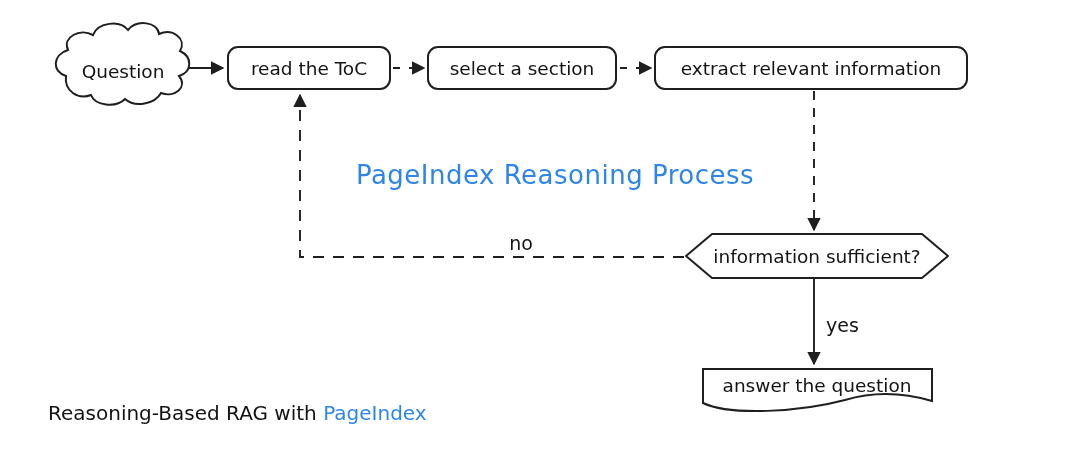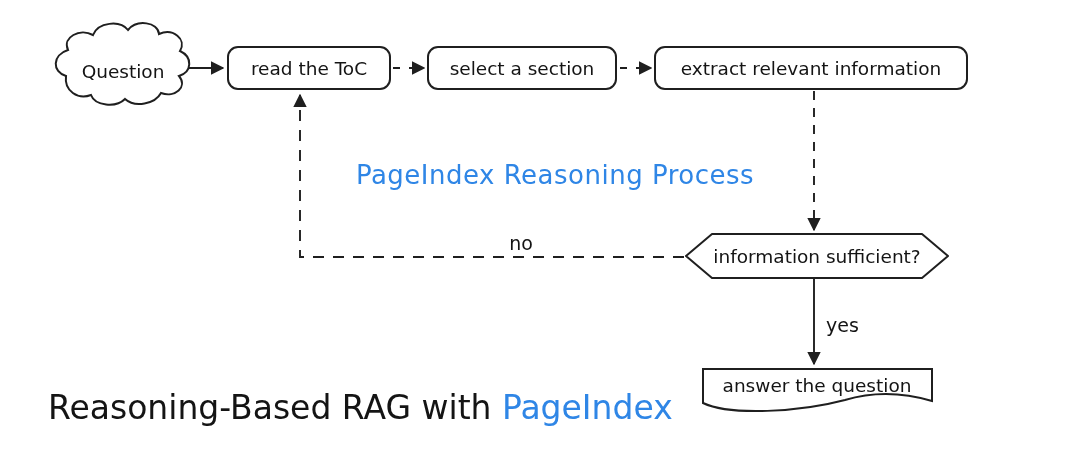"Reasoning-Based RAG with PageIndex" .caption { font-size: 33px -> 20px; top: 388px -> 401px }
